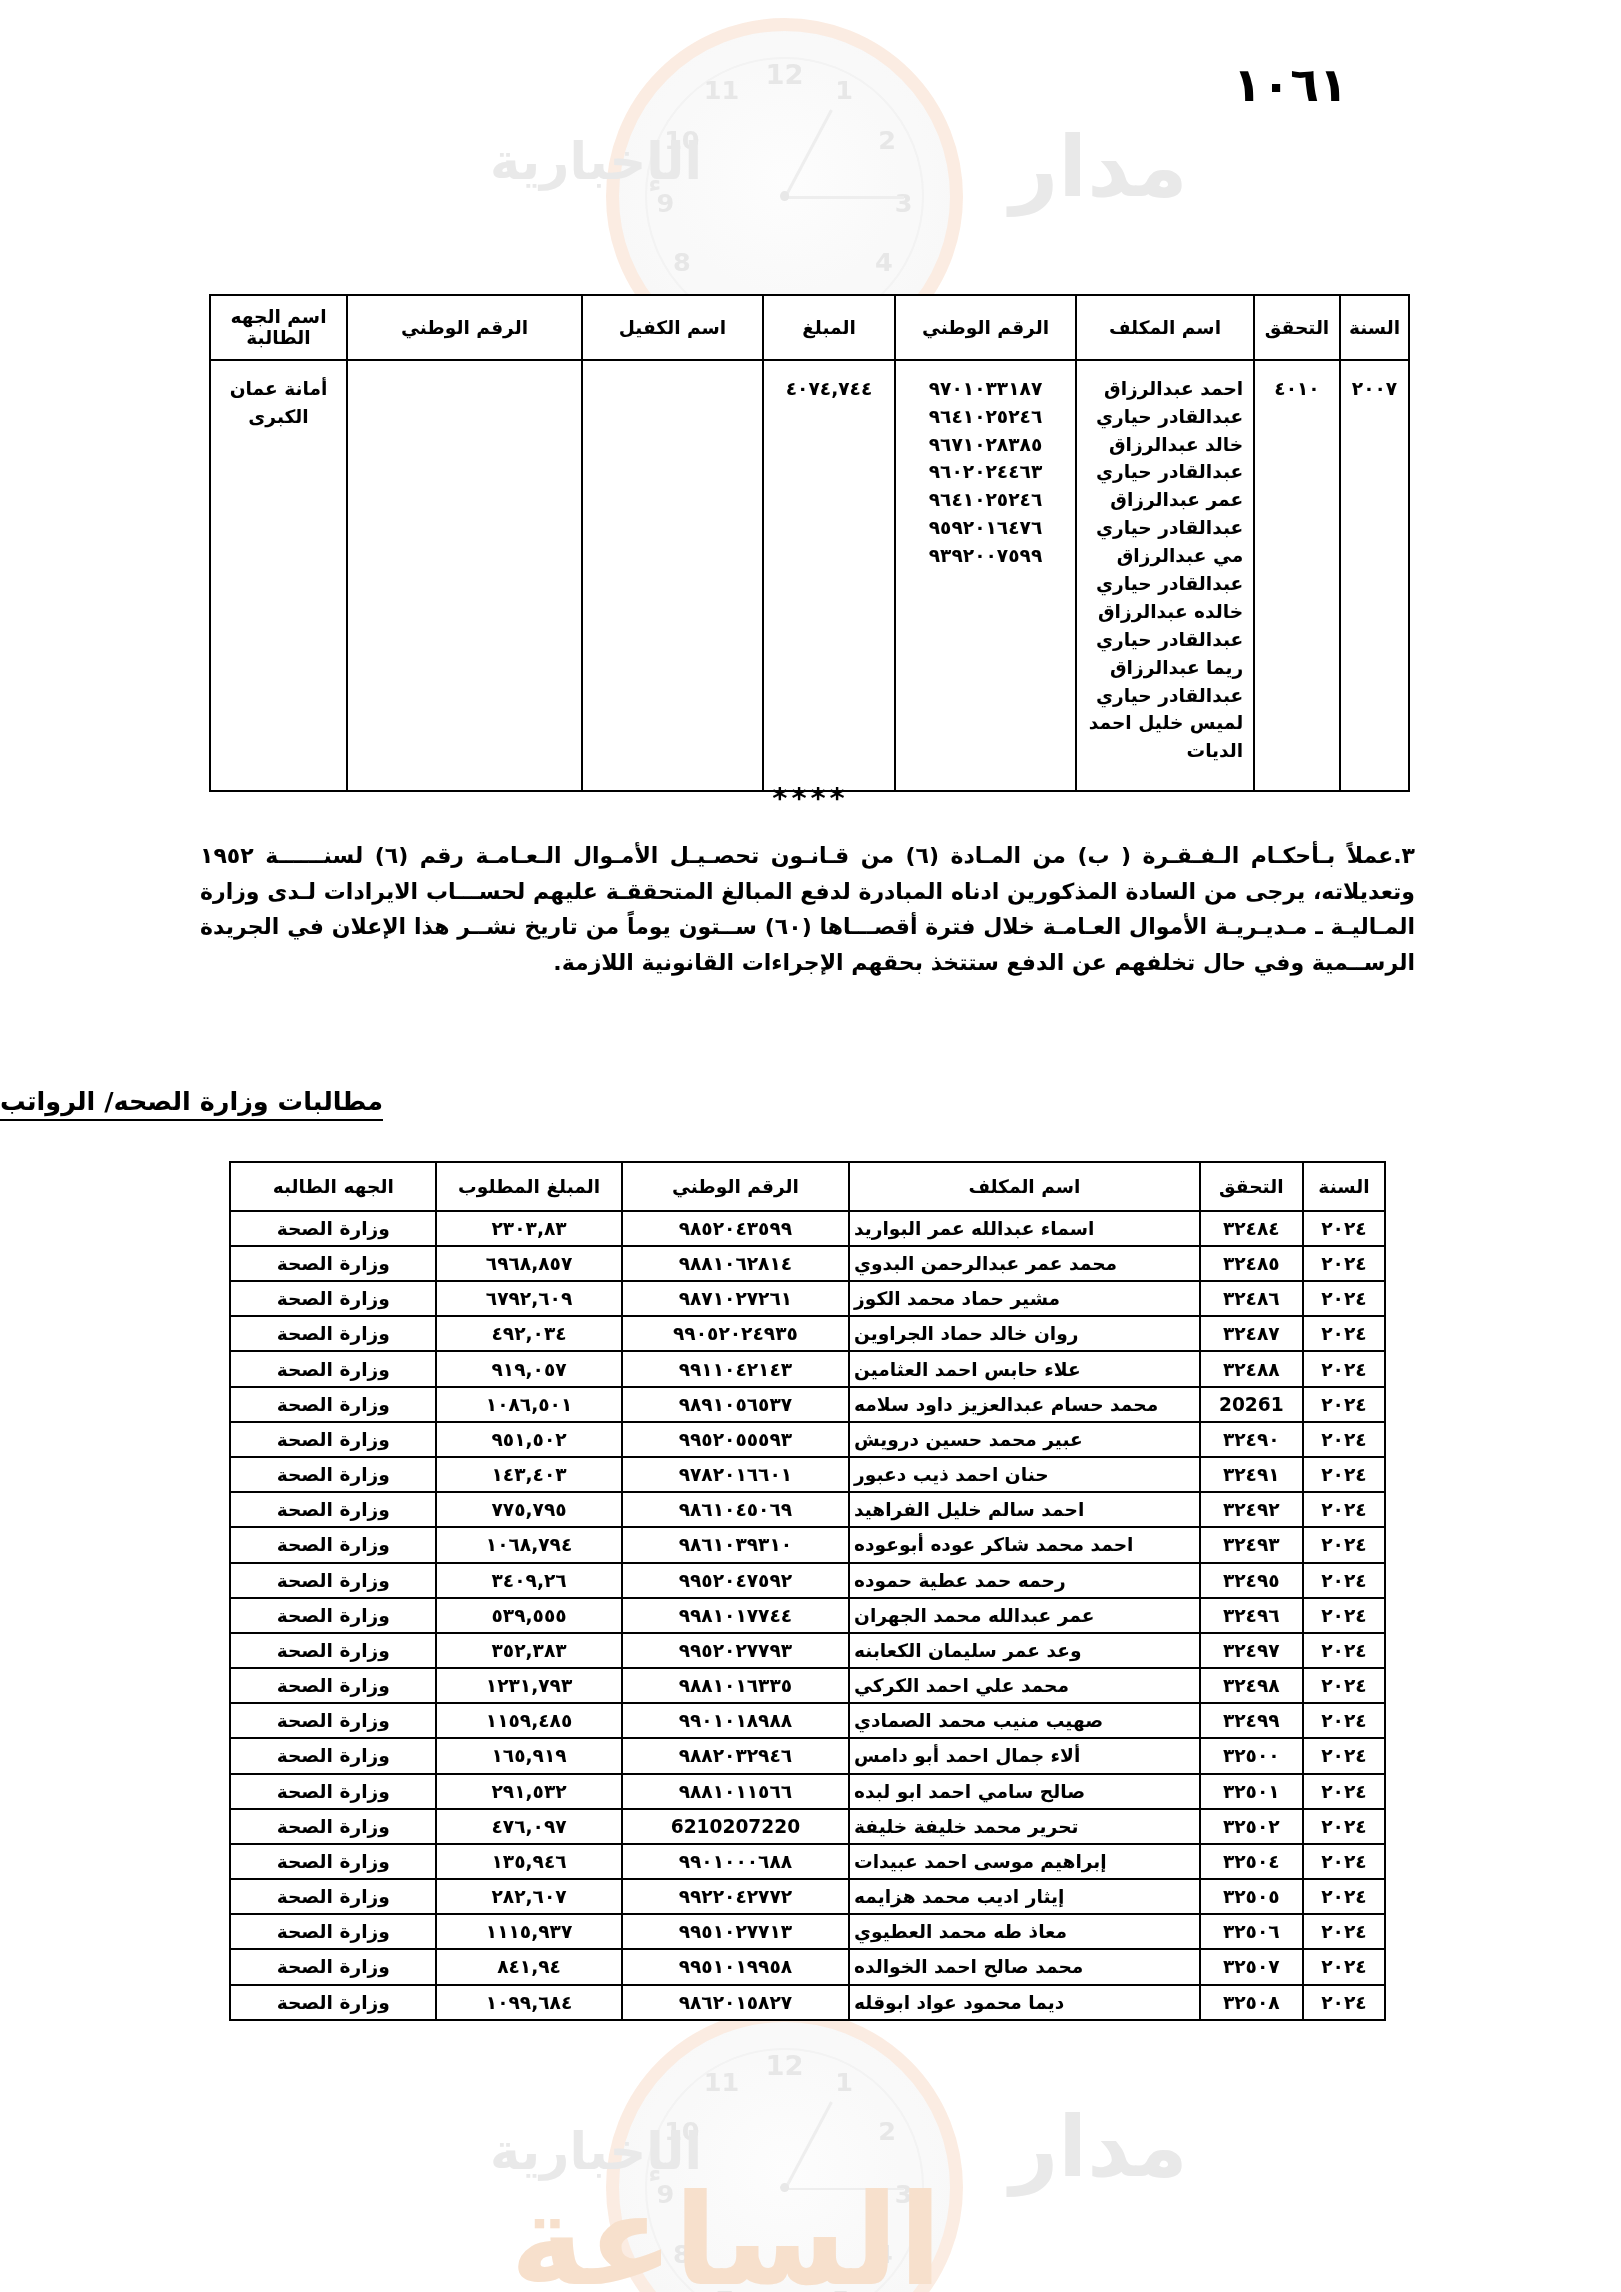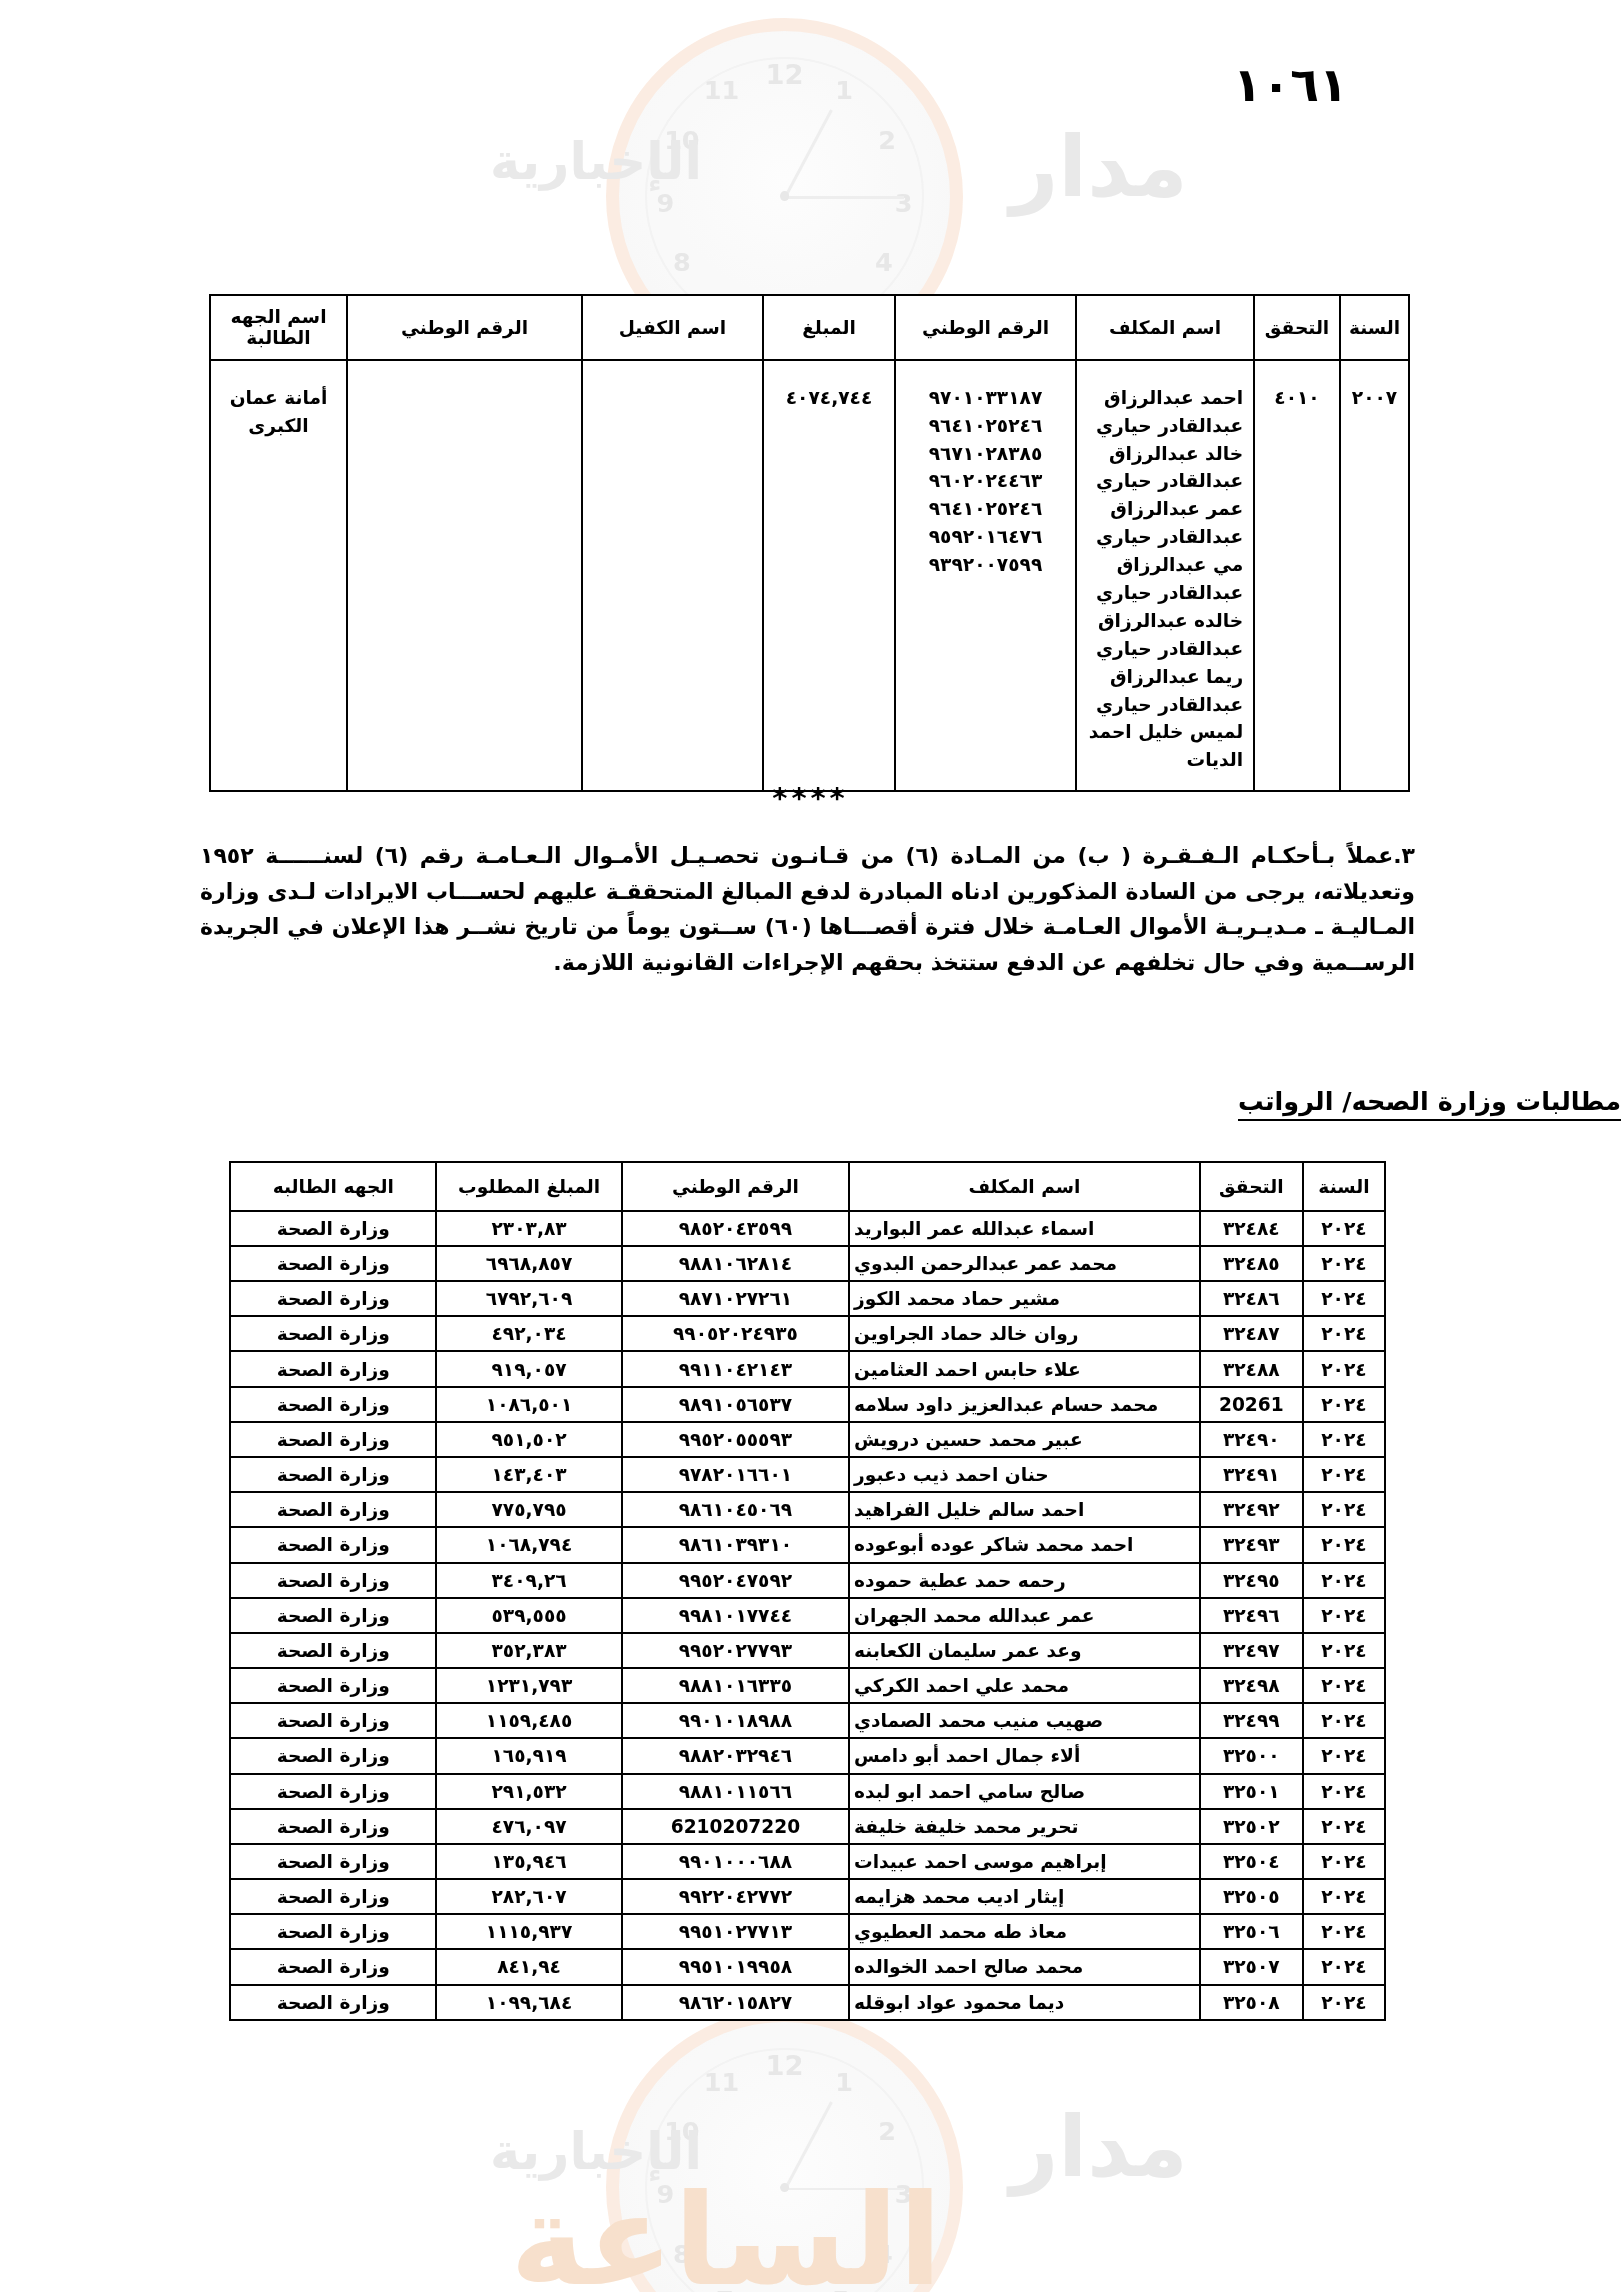"أمانة عمان" #table-claims-amman td { padding-top: 23px -> 14px }
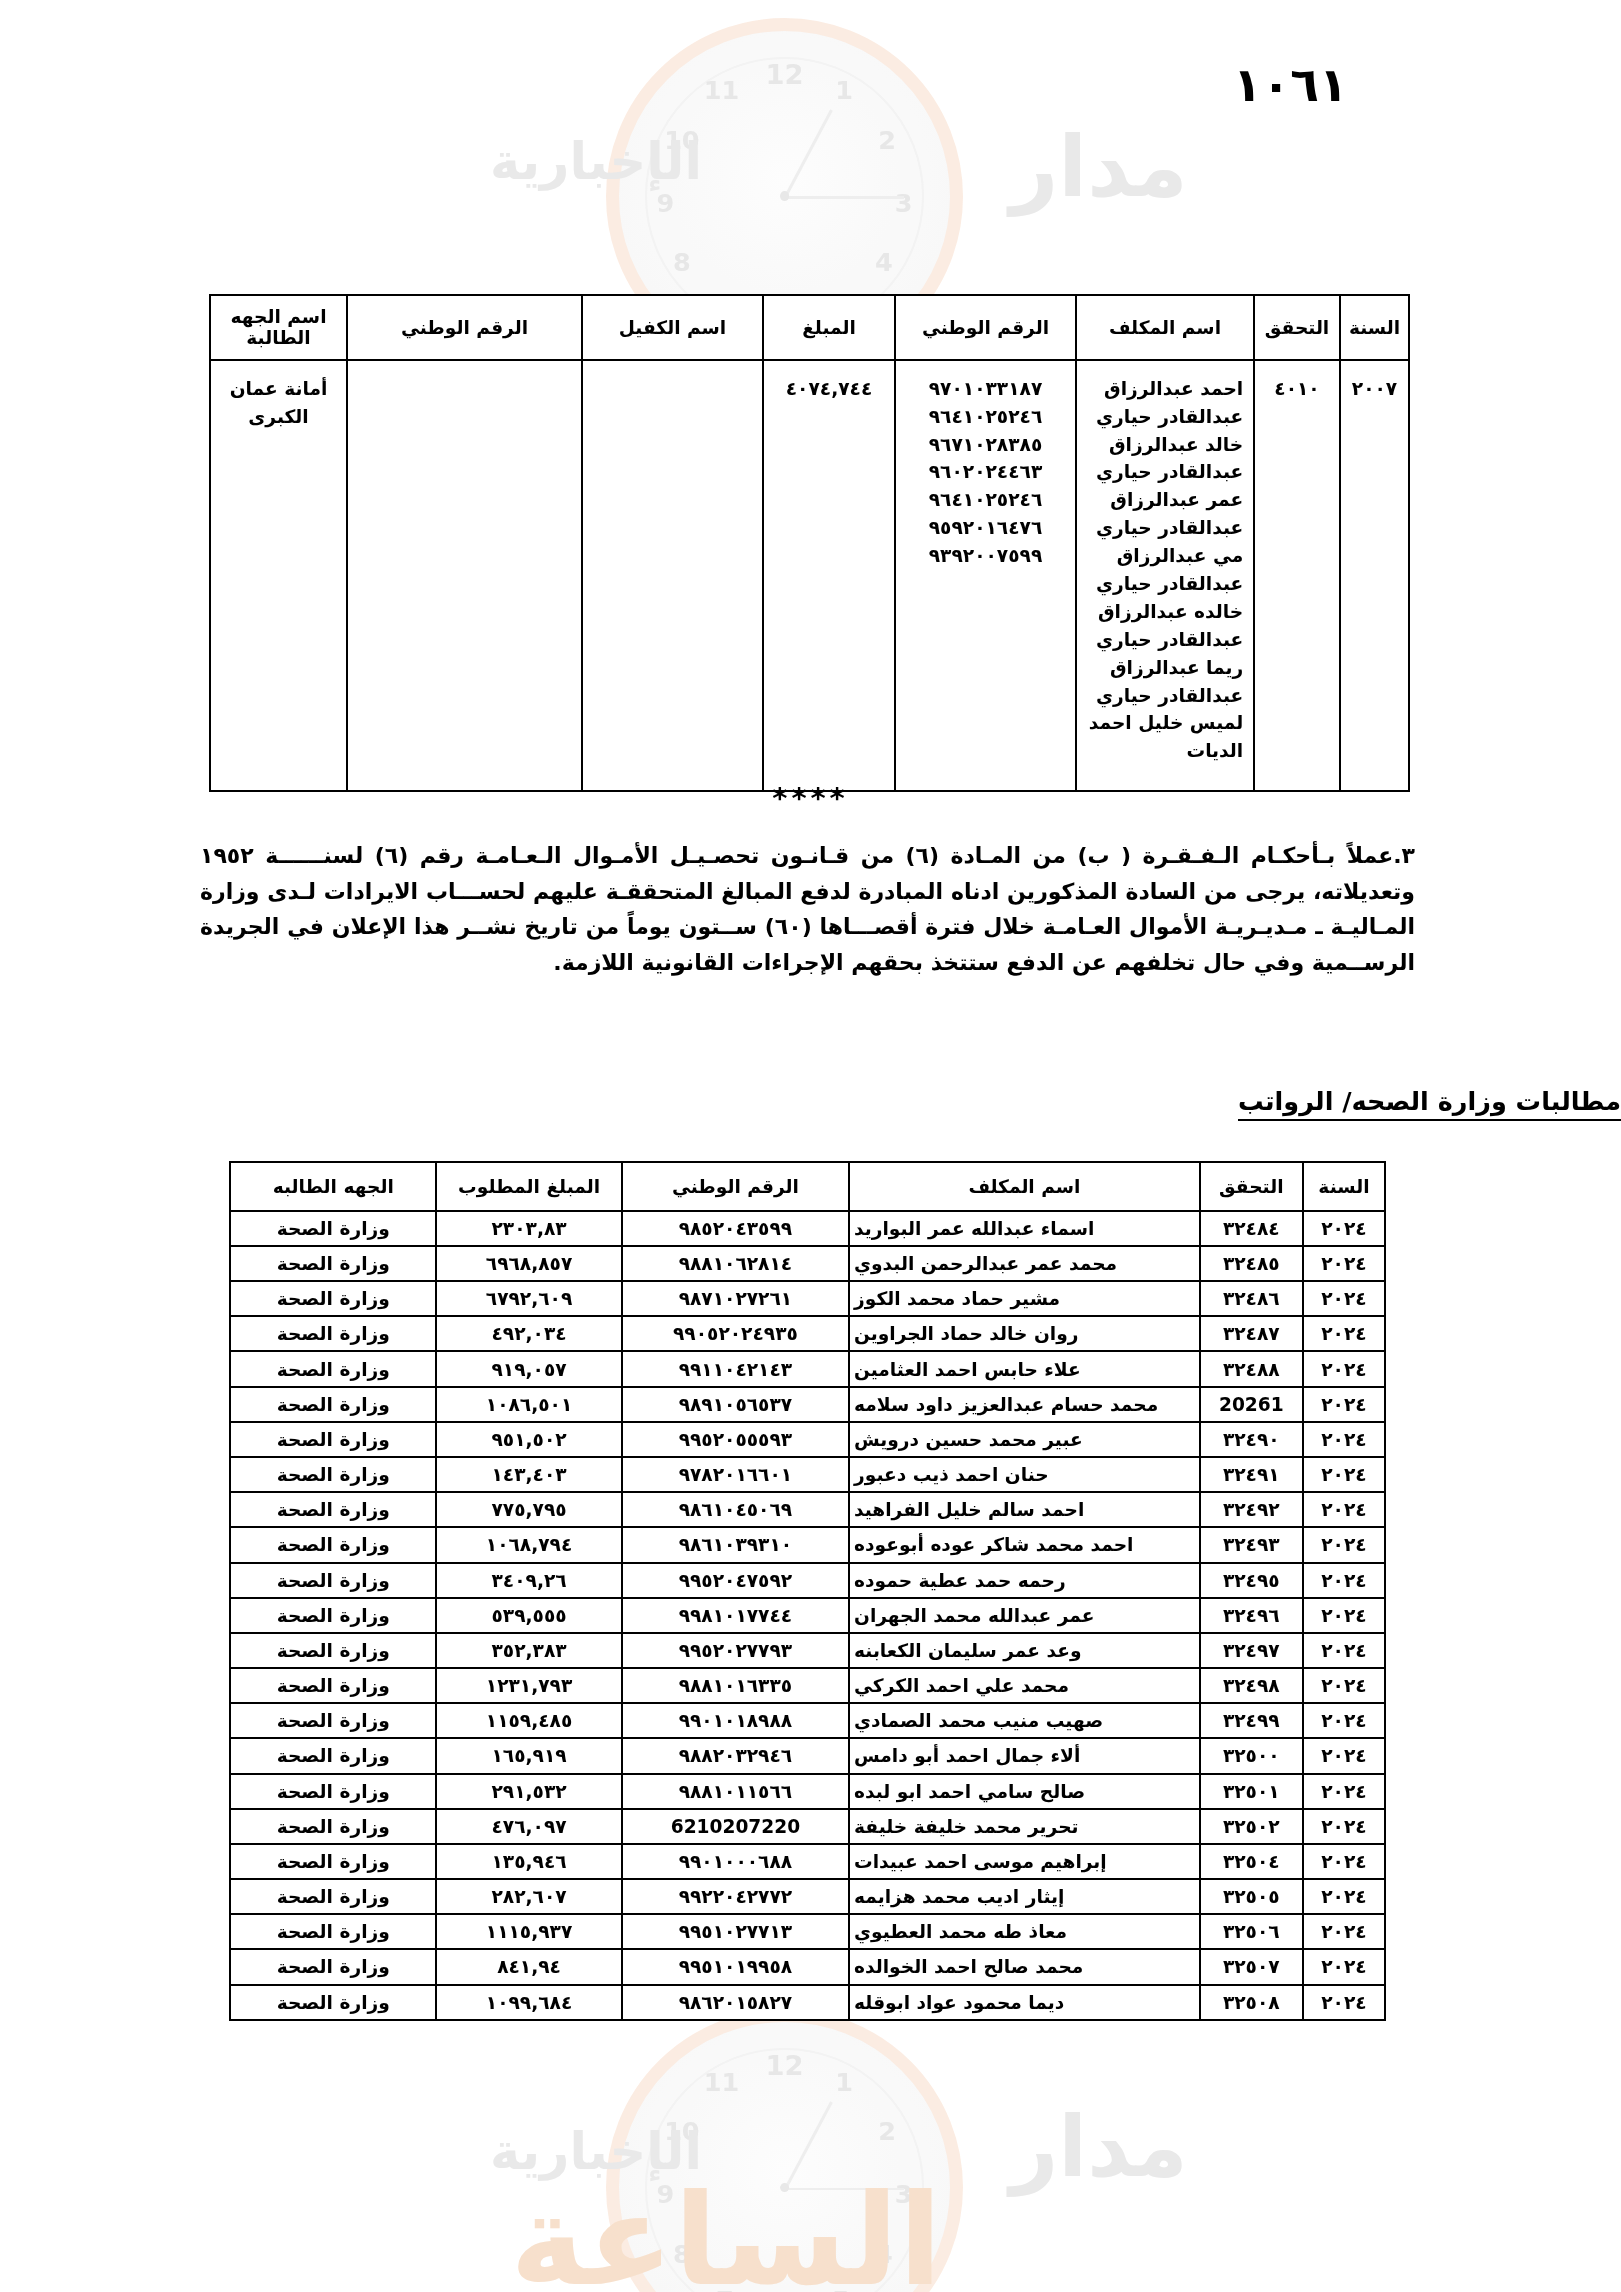"مطالبات وزارة الصحه/ الرواتب" .section-title { text-align: right -> left }
